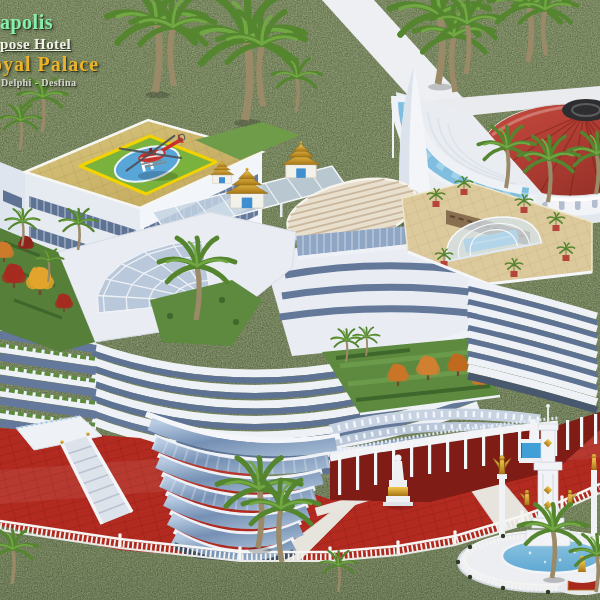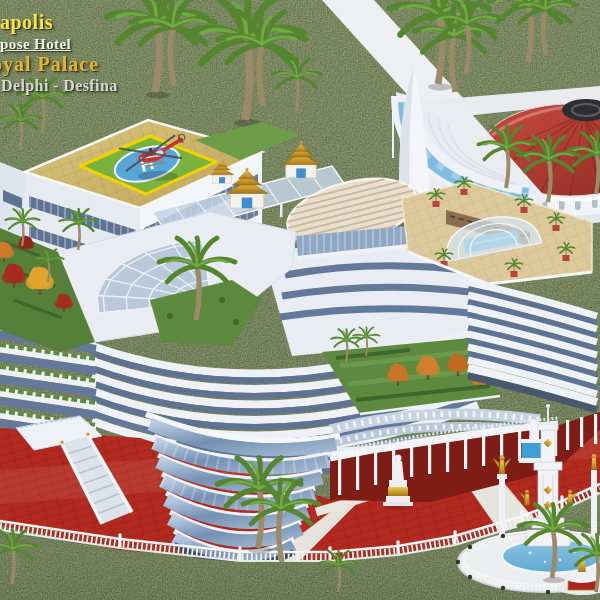"apolis" .cap1 { color: #fde047 -> #86efac }
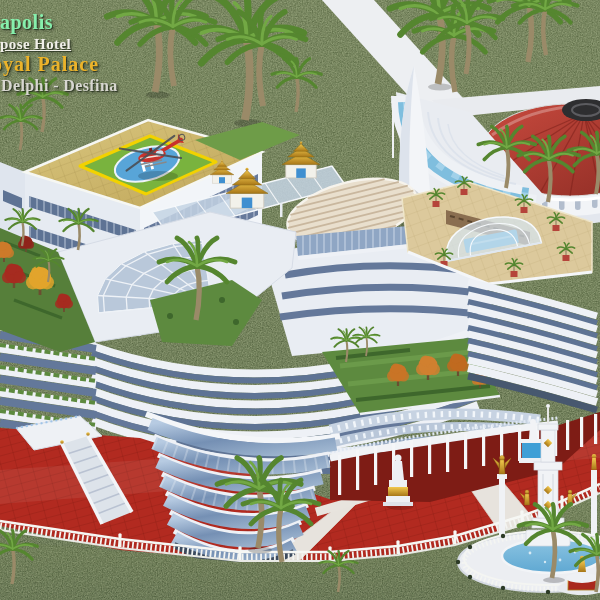"Delphi - Desfina" .cap4 { font-size: 16px -> 10px }
